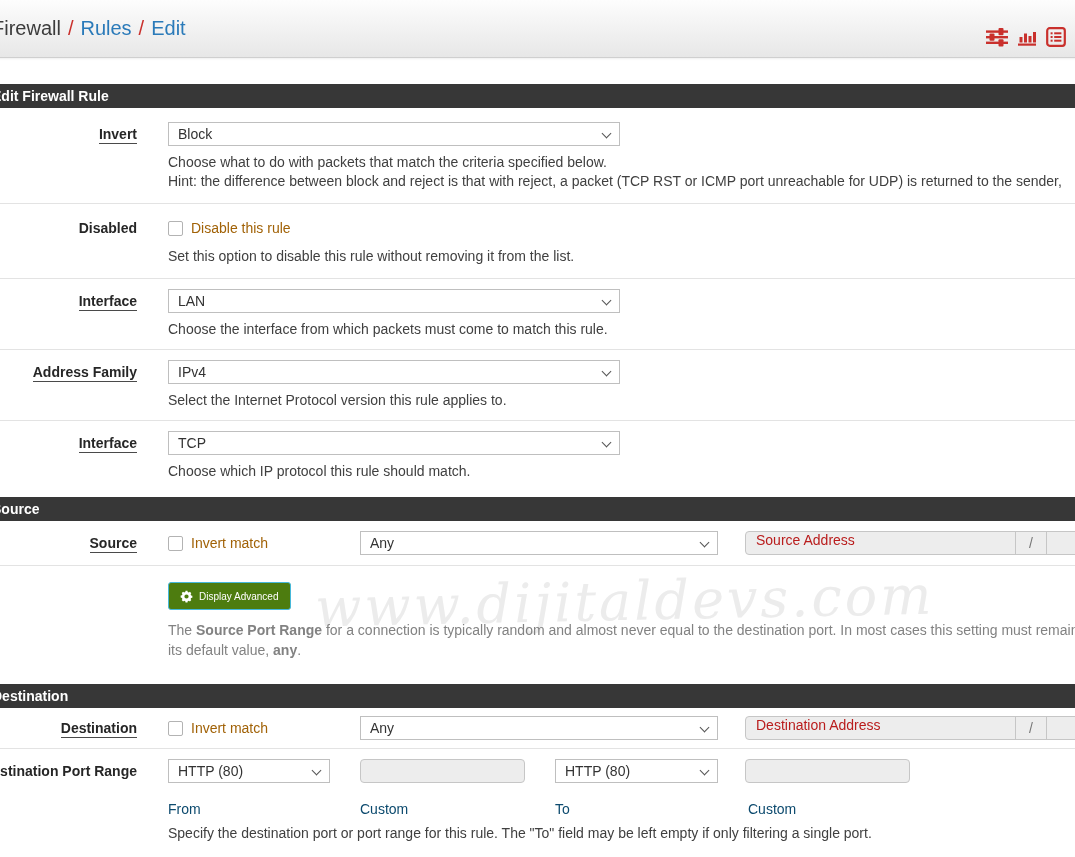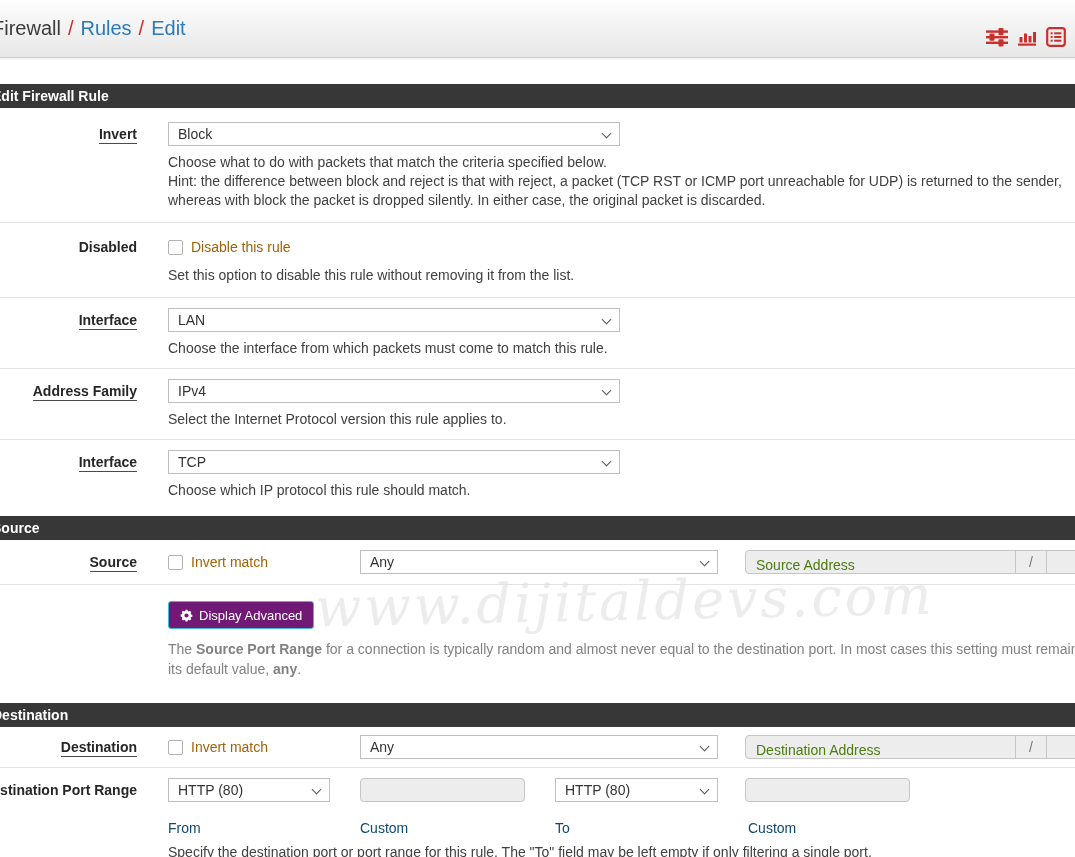"whereas with block the packet" div { html: <div>whereas with block the packet is dropped silently. In either case, the original packet is discarded.</div> -> none }
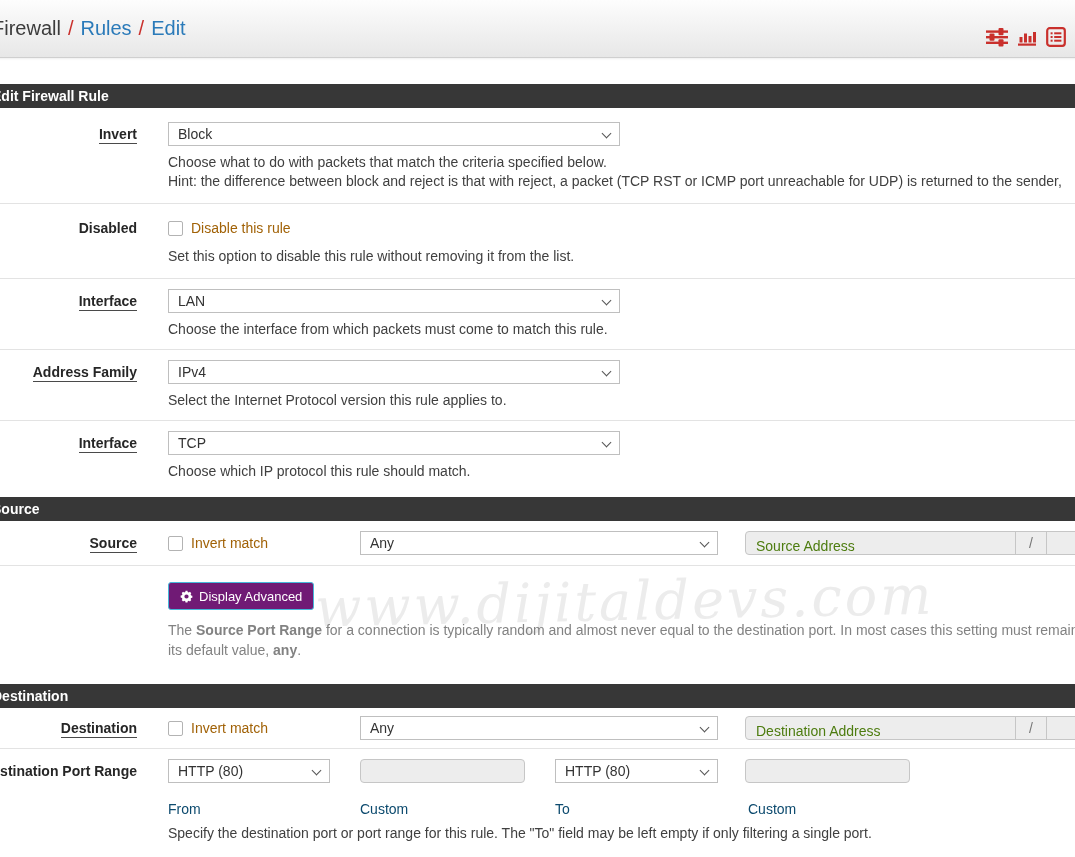"Source Address" .addr-input { align-items: flex-end -> flex-start; color: #4d7c0f -> #b91c1c }
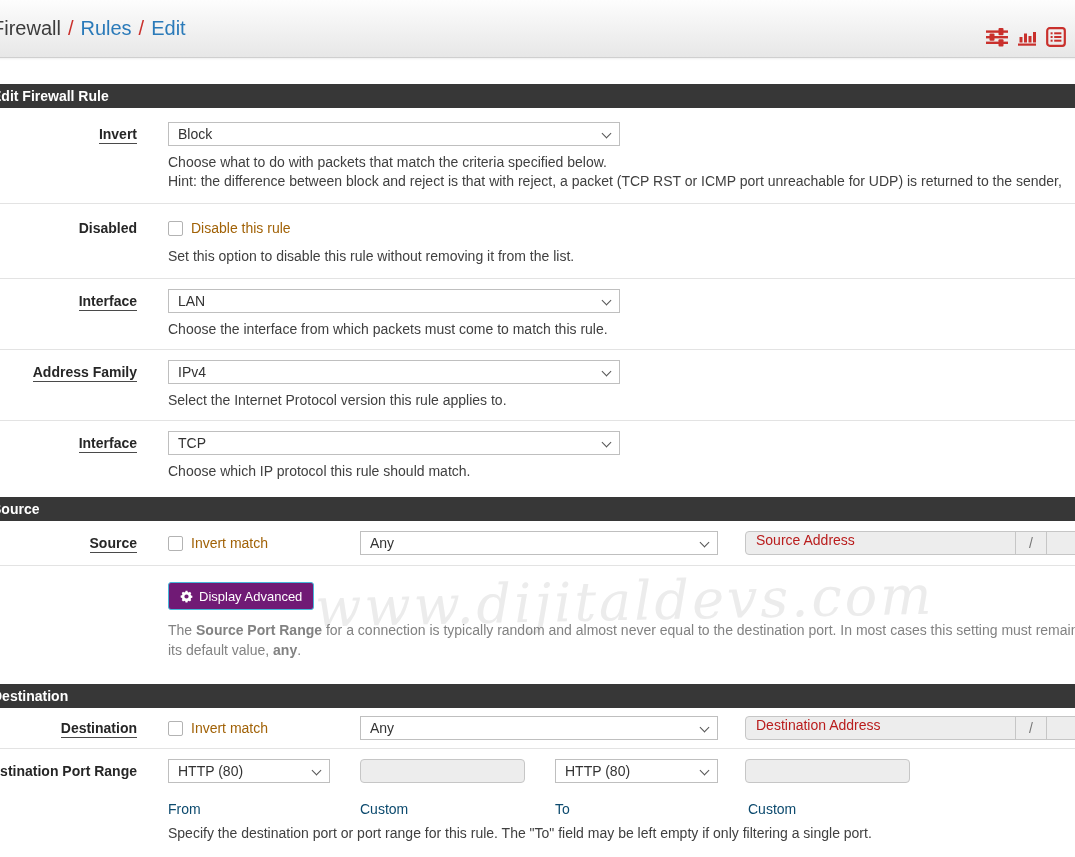"Display Advanced" .btn-info { background: #701a75 -> #4d7c0f; font-size: 13px -> 10px }
